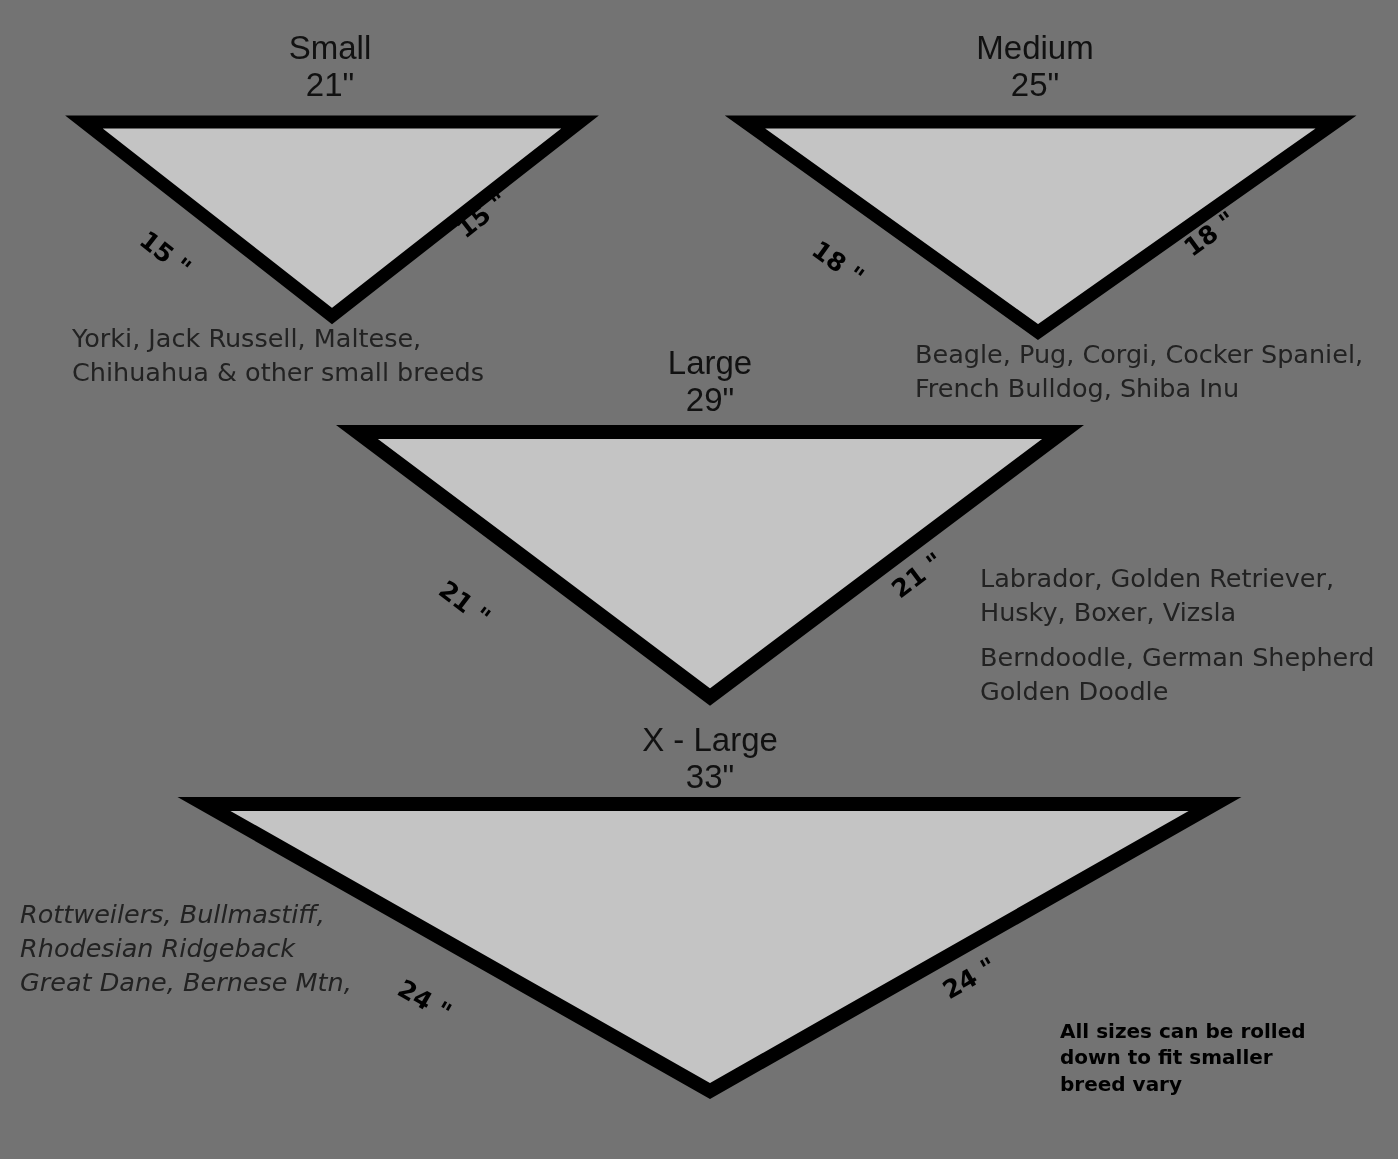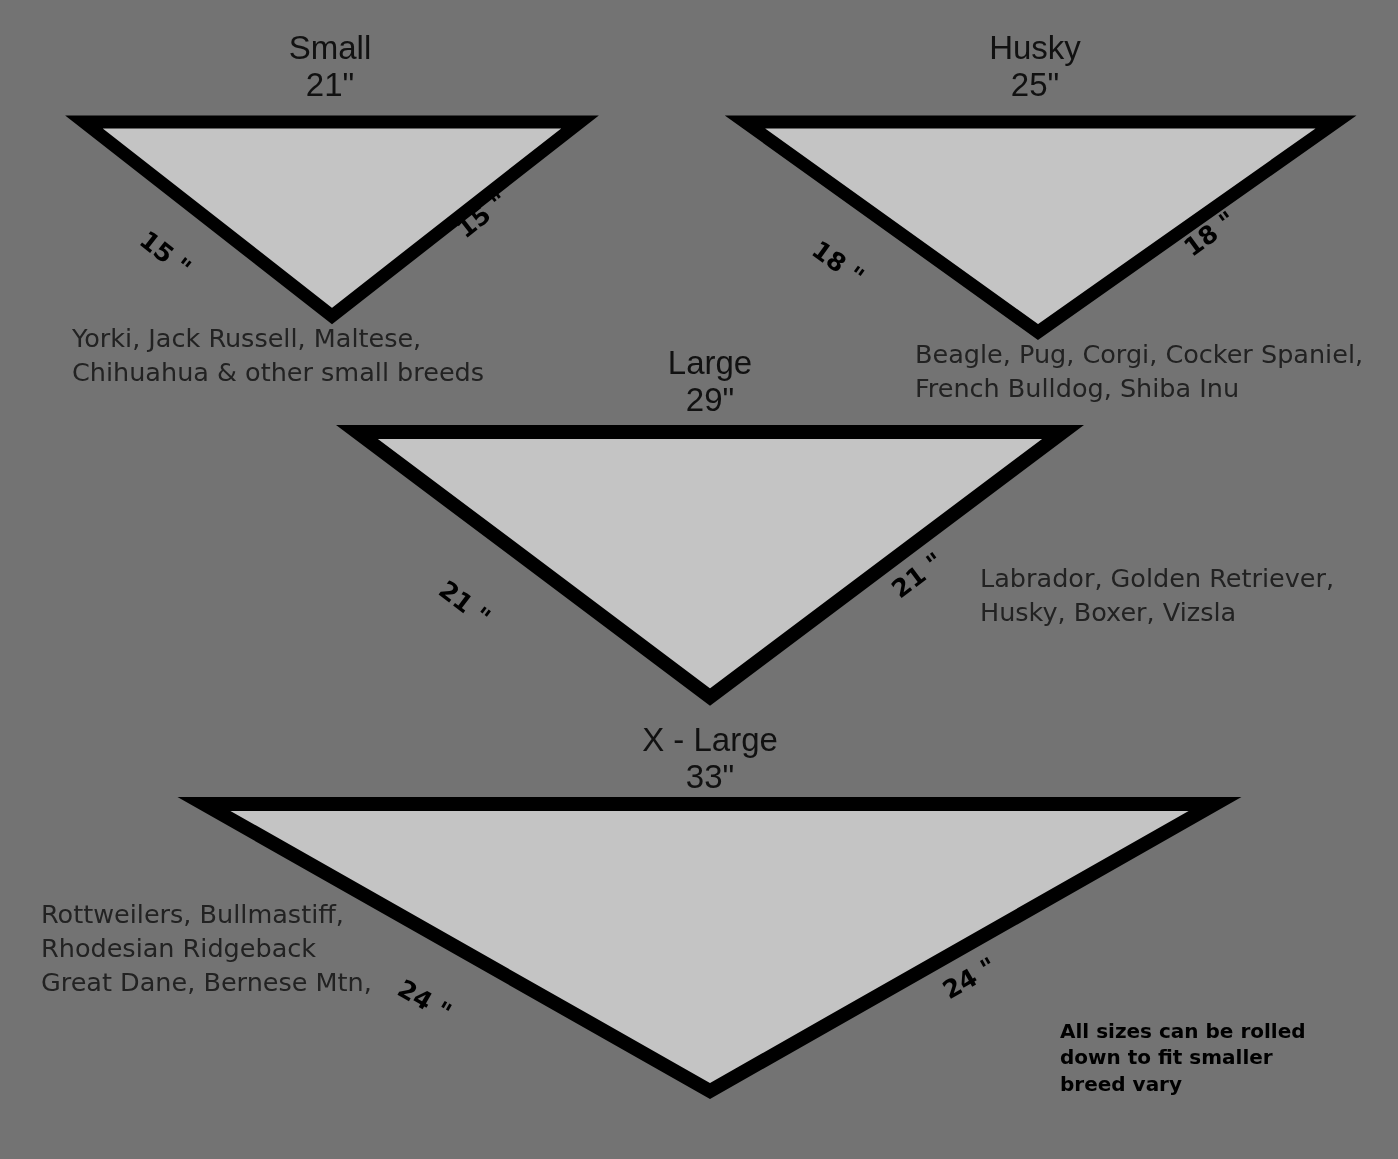"Husky" span.size-name { text: Husky -> Medium }
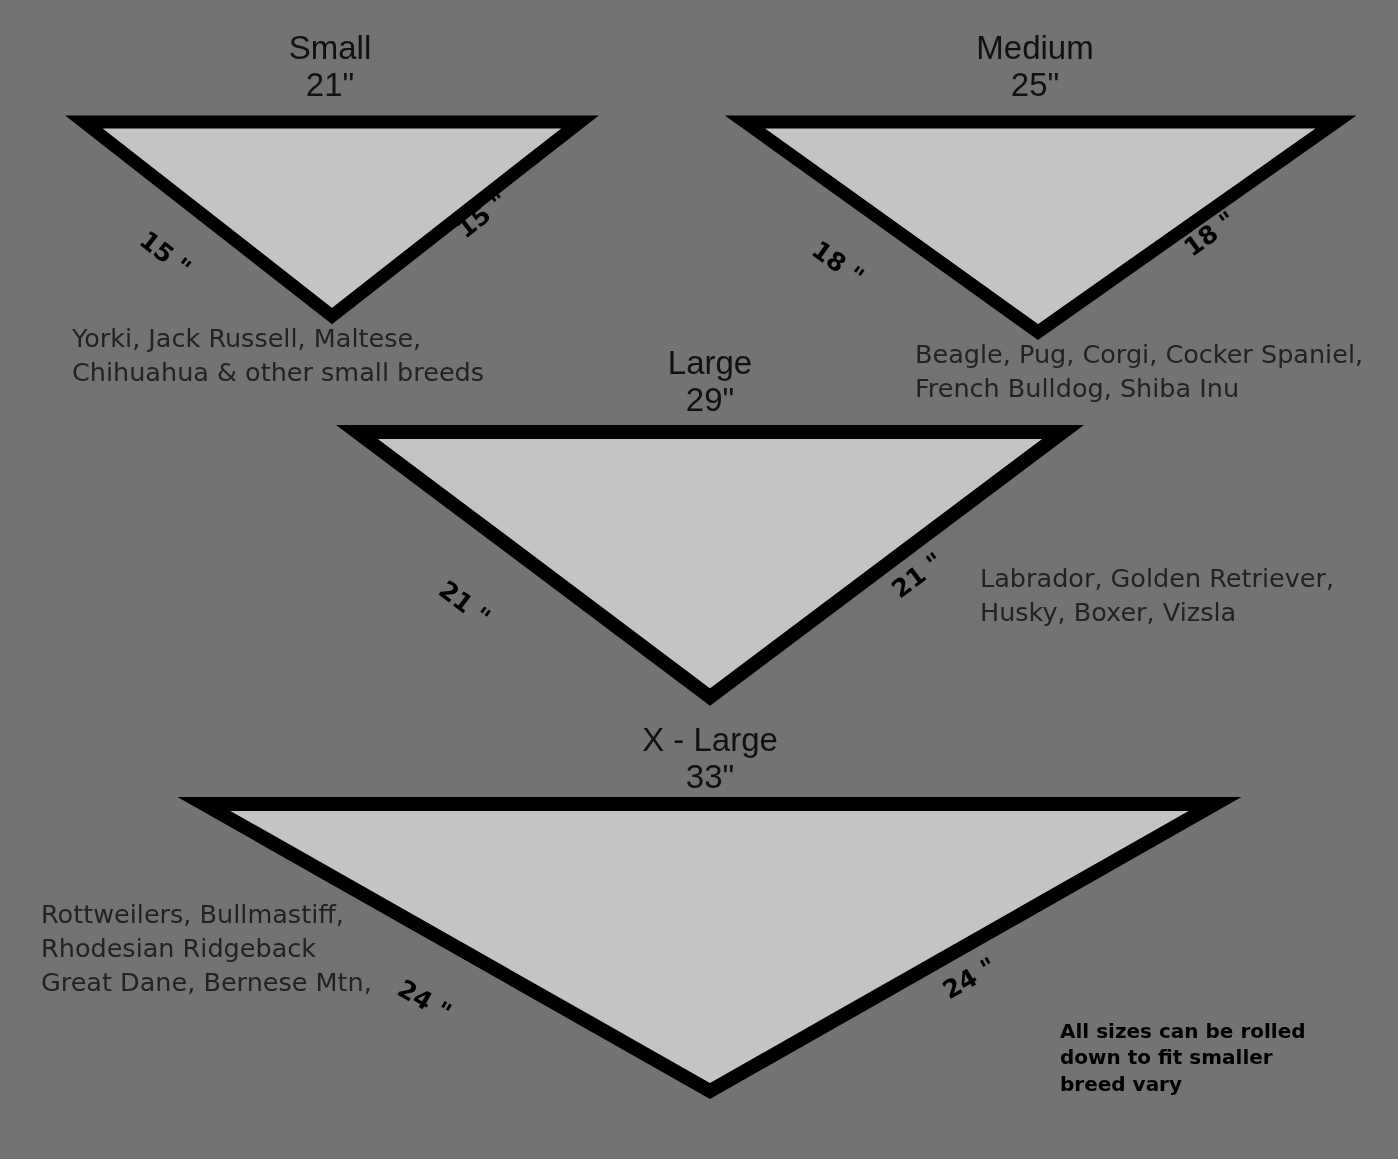"Berndoodle, German Shepherd" span.breed-group { html: none -> <span> <span>Berndoodle, German Shepherd</span> <span>Golden Doodle</span> </span> }
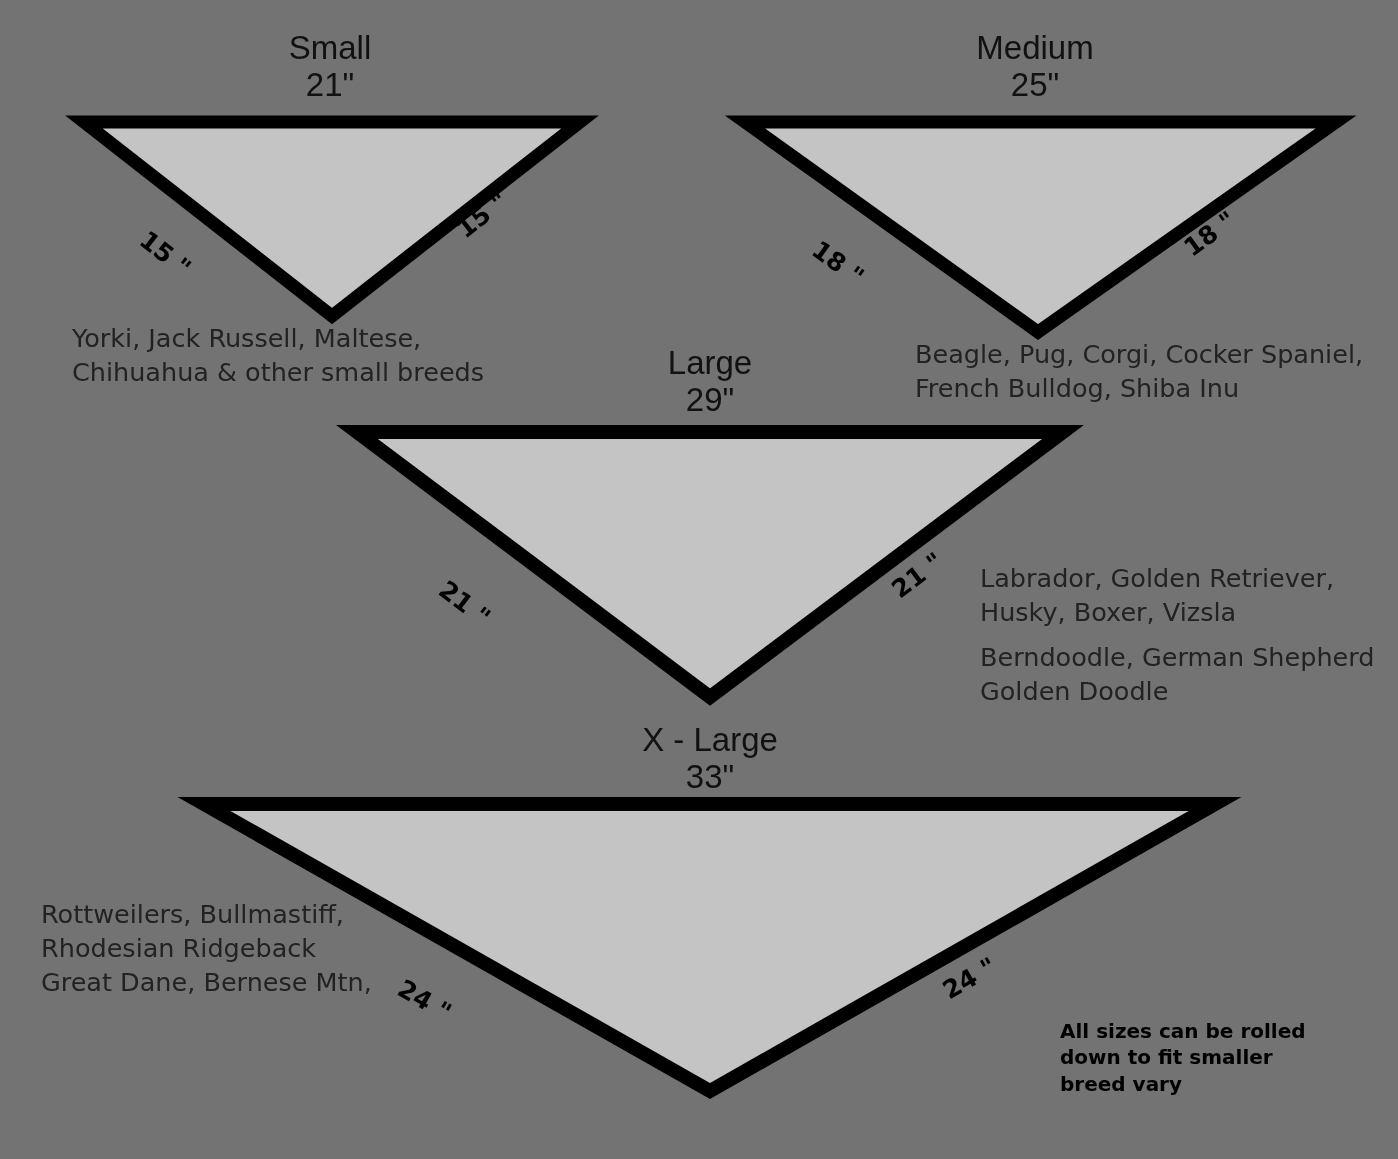"Rottweilers, Bullmastiff," div.breed-block { font-style: none -> italic; left: 41px -> 20px }
